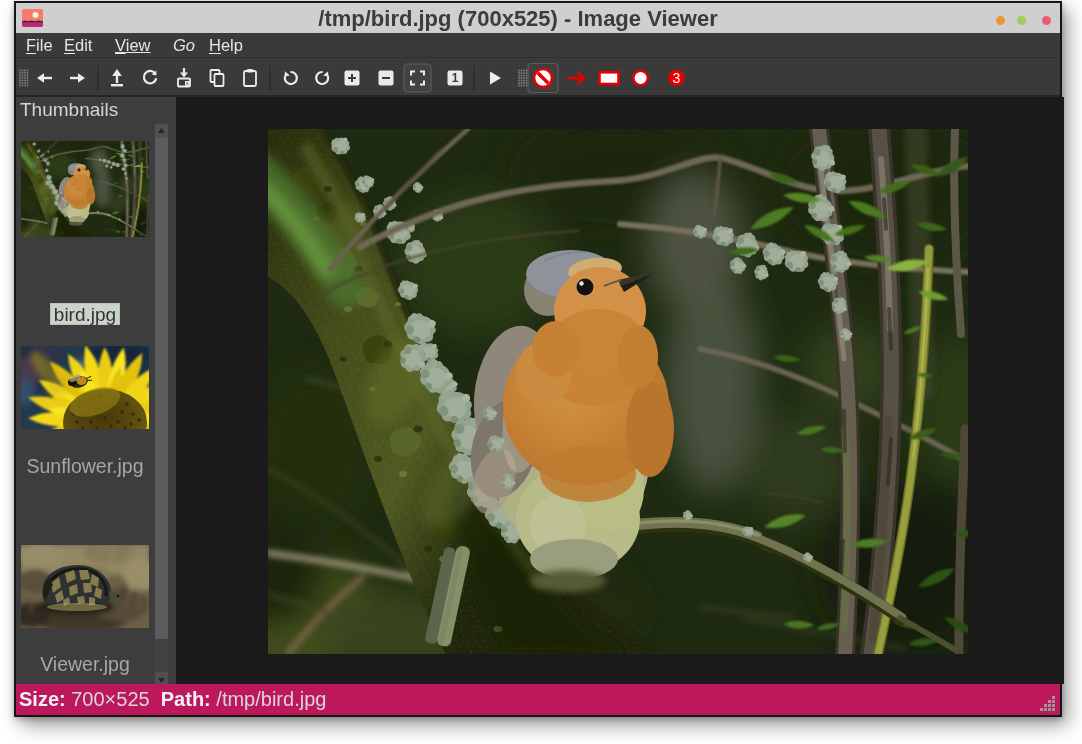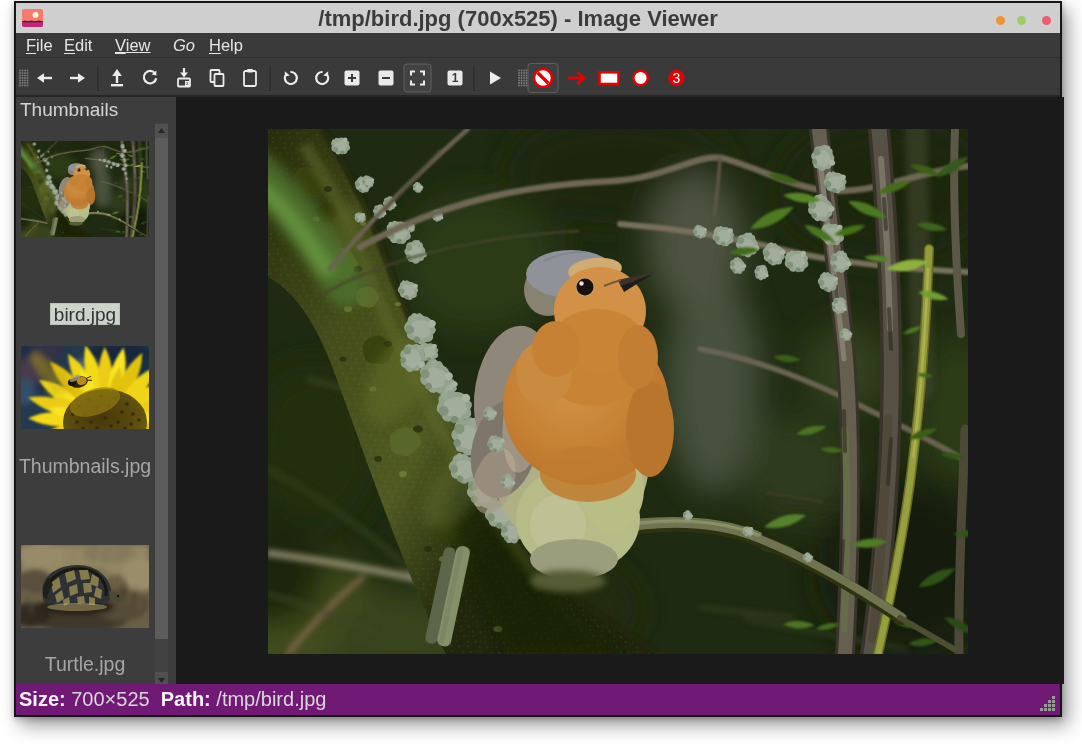"Thumbnails.jpg" div.tlabel { text: Thumbnails.jpg -> Sunflower.jpg }
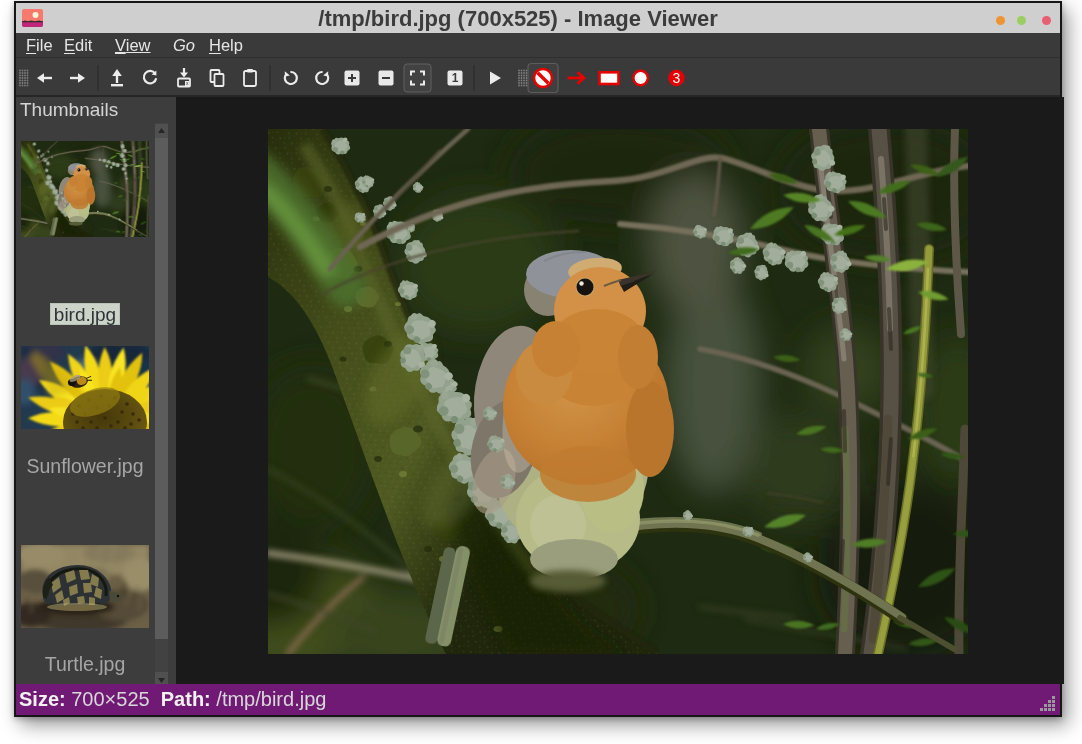"Turtle.jpg" div.tlabel { text: Turtle.jpg -> Viewer.jpg }
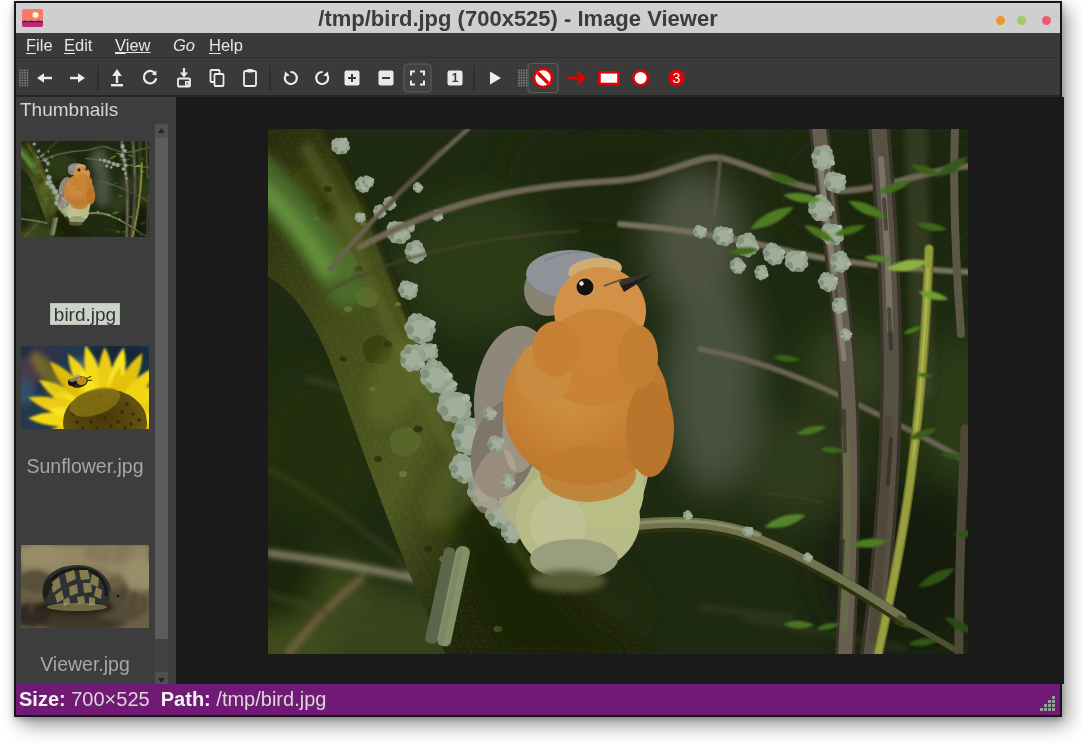"Size: 700×525 Path: /tmp/bird.jpg" #statusbar { background: #701a75 -> #be185d }
